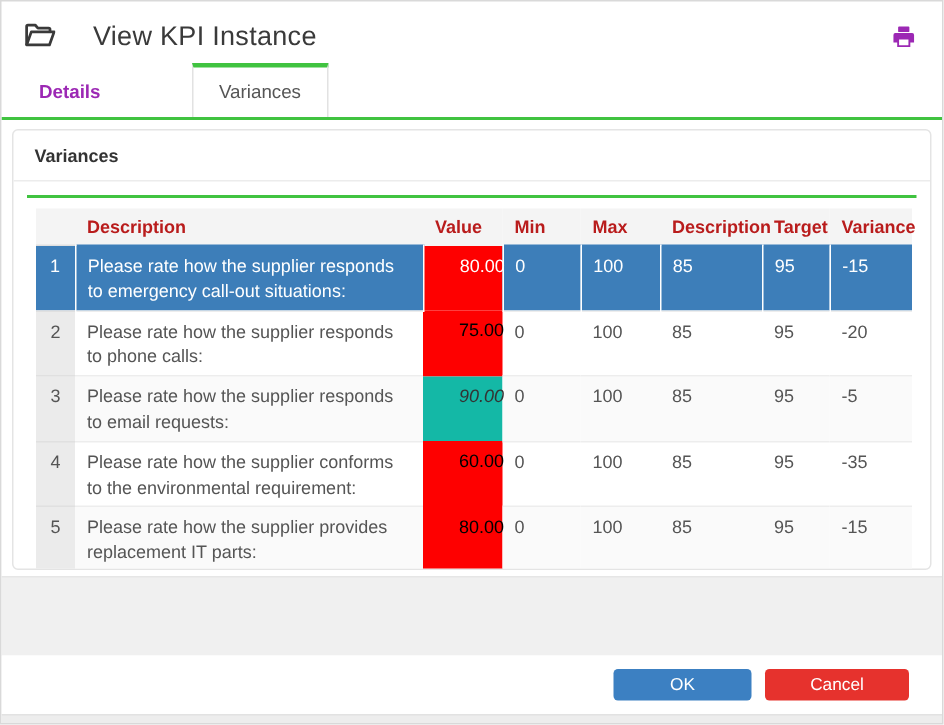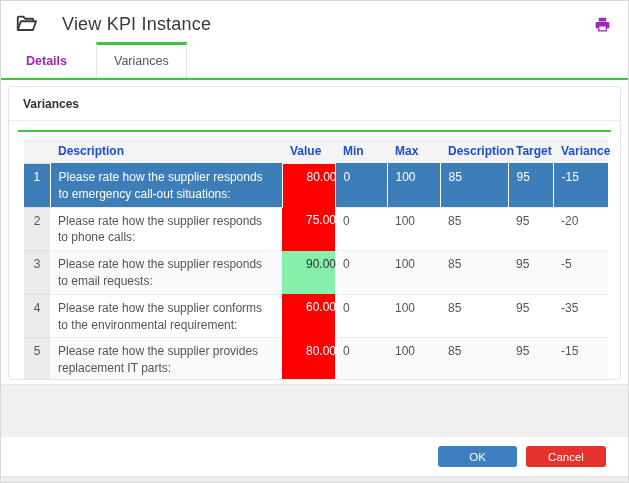"Details" .tabbar { gap: none -> 32px }
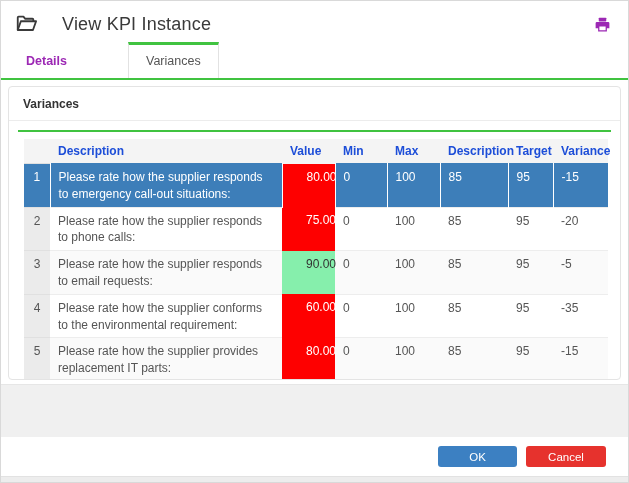"Description" .kpi th { color: #1d4ed8 -> #b91c1c }
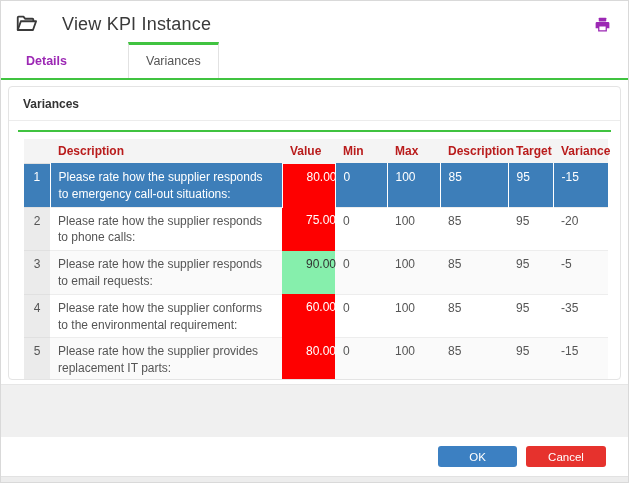"75.00" .status-red { color: #ffffff -> #000000 }
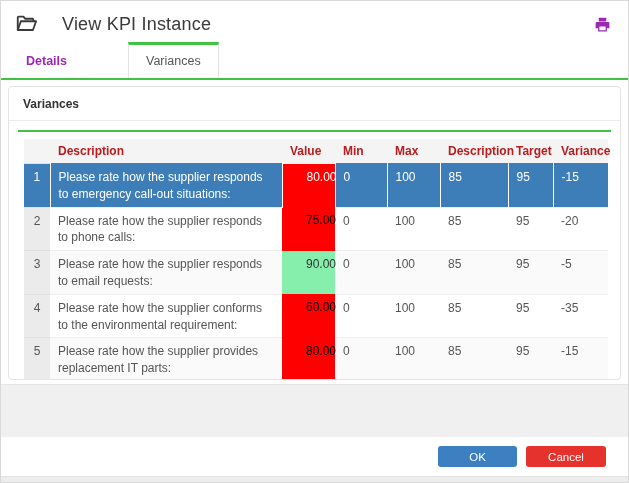"90.00" tr.alt td.c-value.status-yellow { background: #86efac -> #14b8a6; font-style: none -> italic }
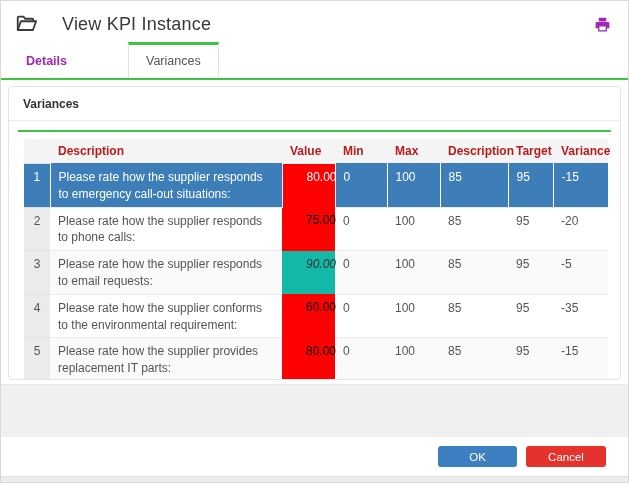"OK" .btn { width: 79px -> 92px }
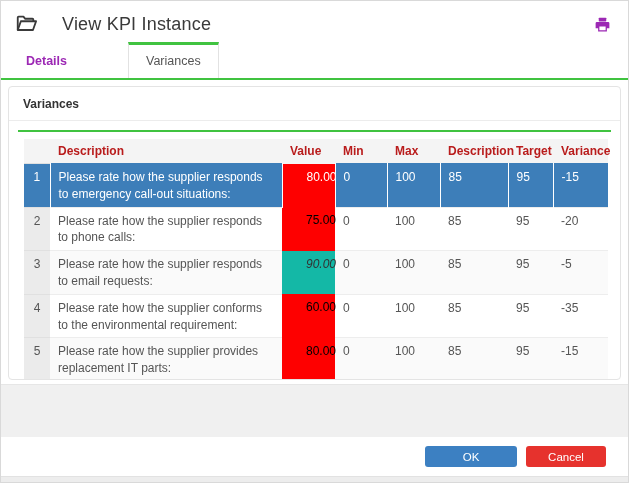"Cancel" .btn-cancel { width: 80px -> 96px }
